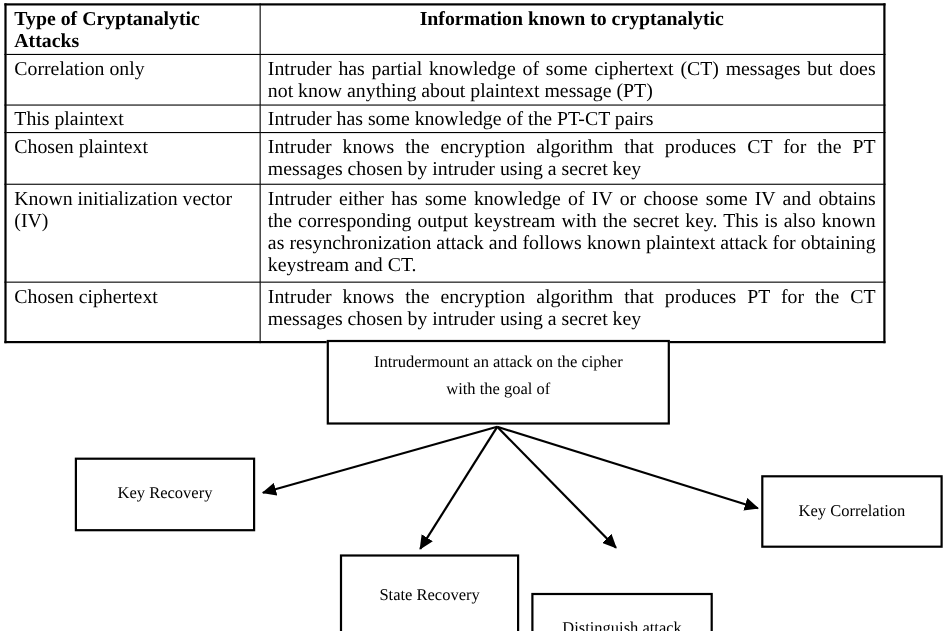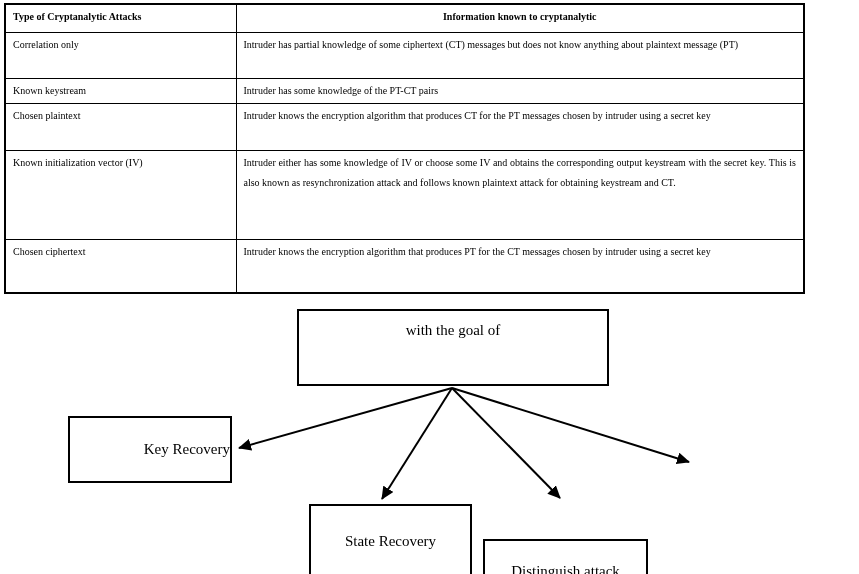"Type of Cryptanalytic Attacks" .attacks th, .attacks td { font-size: 10px -> 18px }
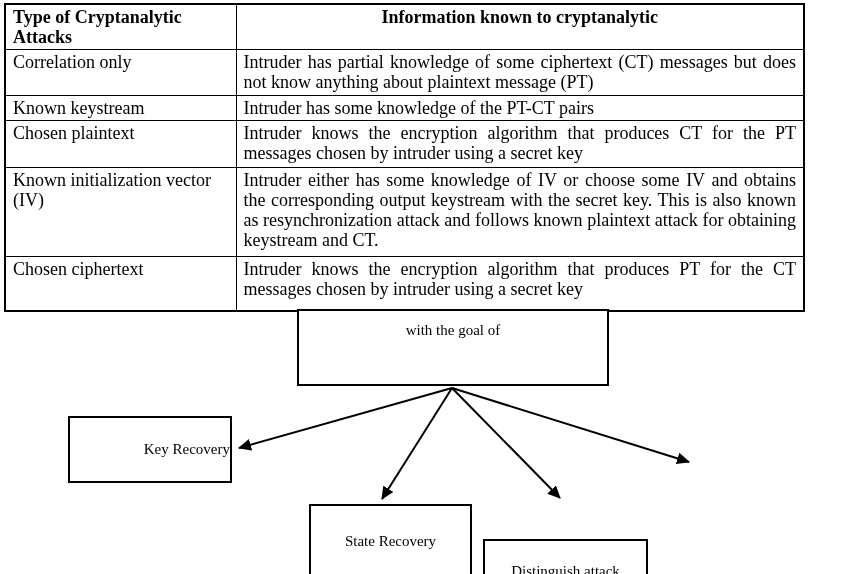"Known keystream" td.cell-attack { text: Known keystream -> This plaintext }
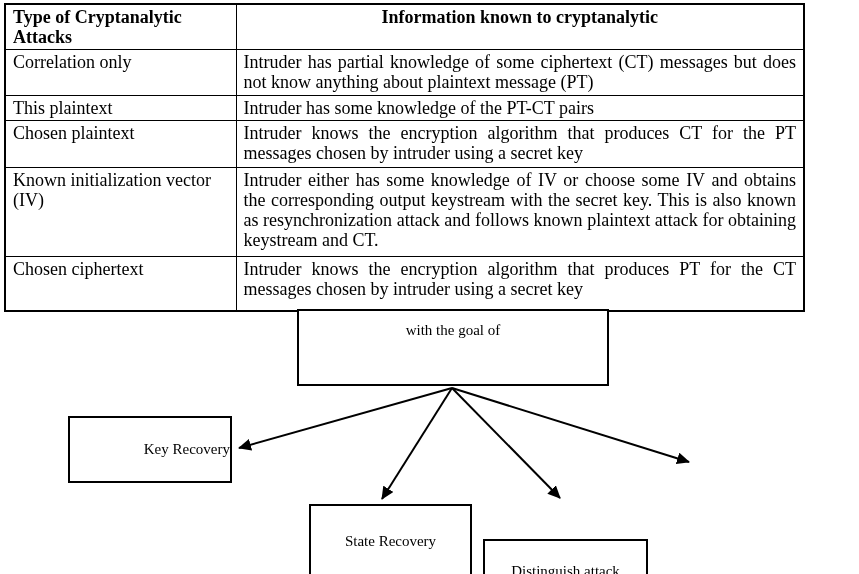"Intrudermount an attack on the" div { html: none -> <div>Intrudermount an attack on the cipher</div> }
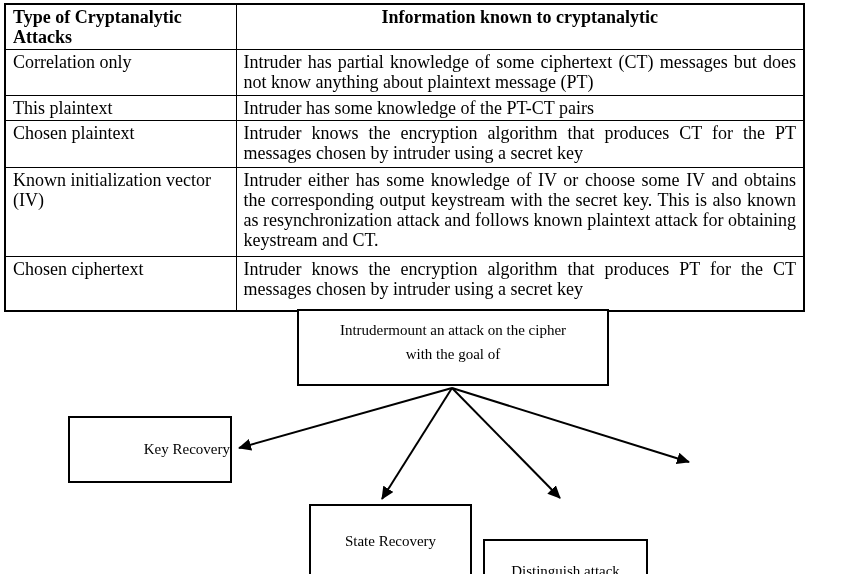"Key Recovery" .node-key-recovery { justify-content: flex-end -> none }
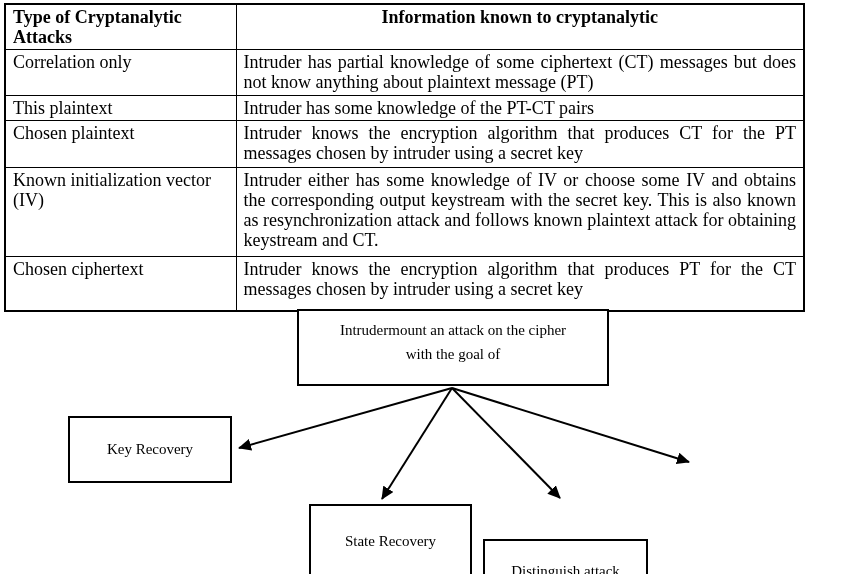"Key Correlation" div.dbox { html: none -> <div> <span>Key Correlation</span> </div> }
